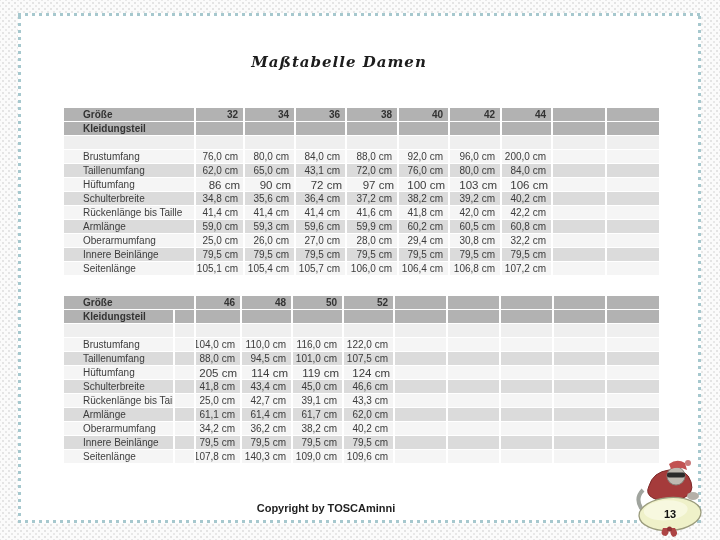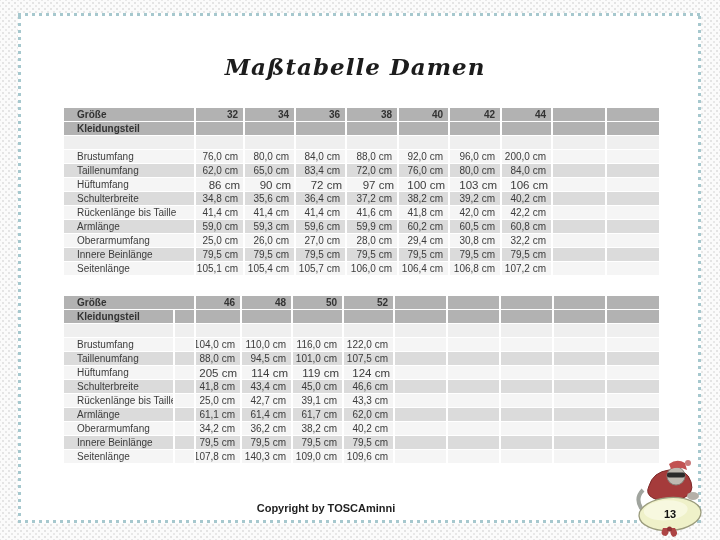"Maßtabelle Damen" .title { font-size: 23px -> 15px; left: 16px -> 0 }
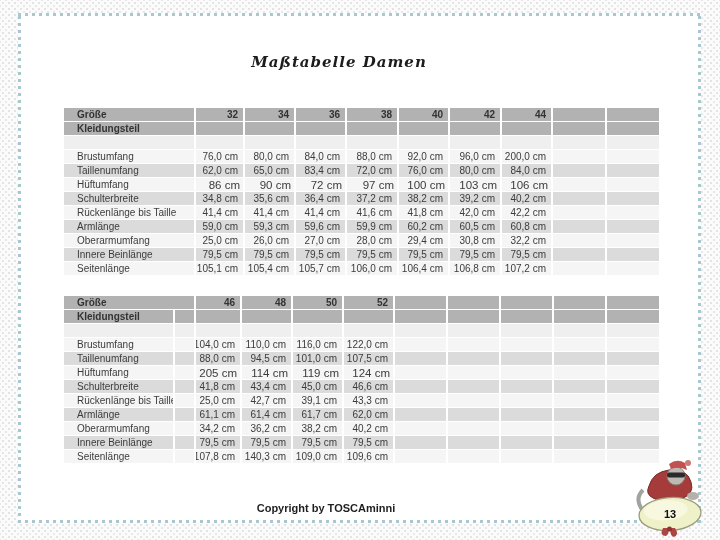"Größe" .lbl { padding-left: 13px -> 19px }
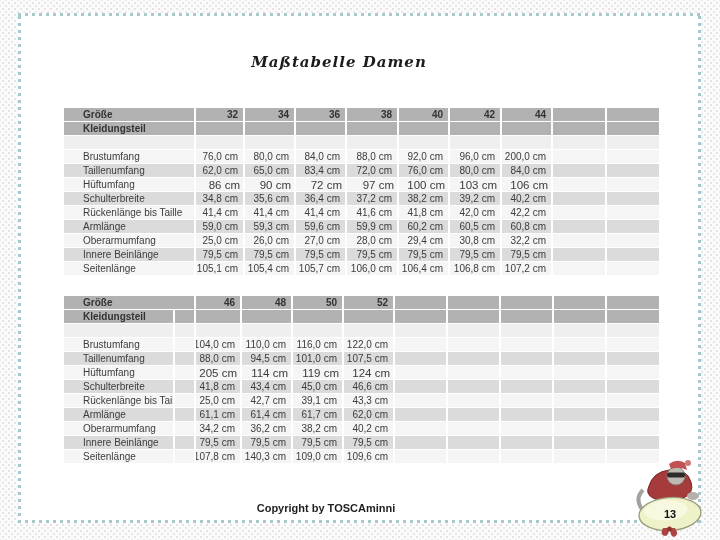"83,4 cm" div.c { text: 83,4 -> 43,1 }
